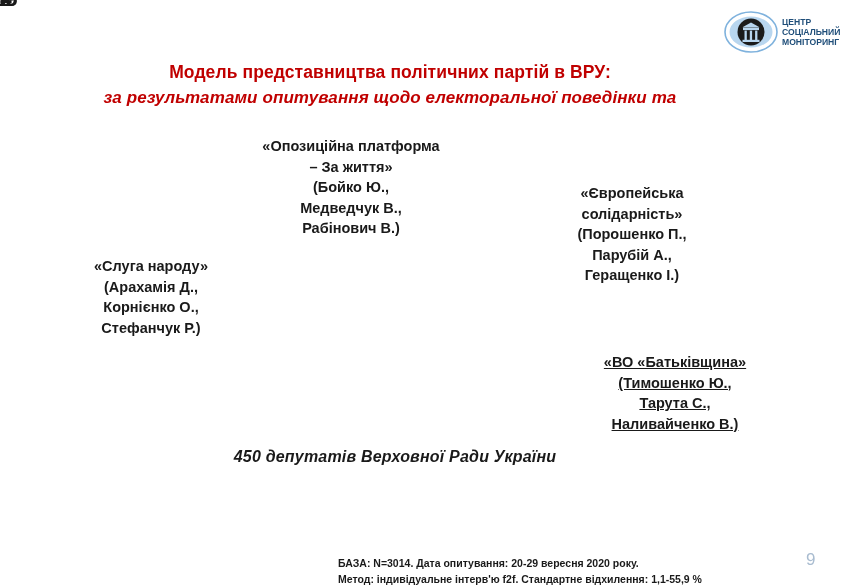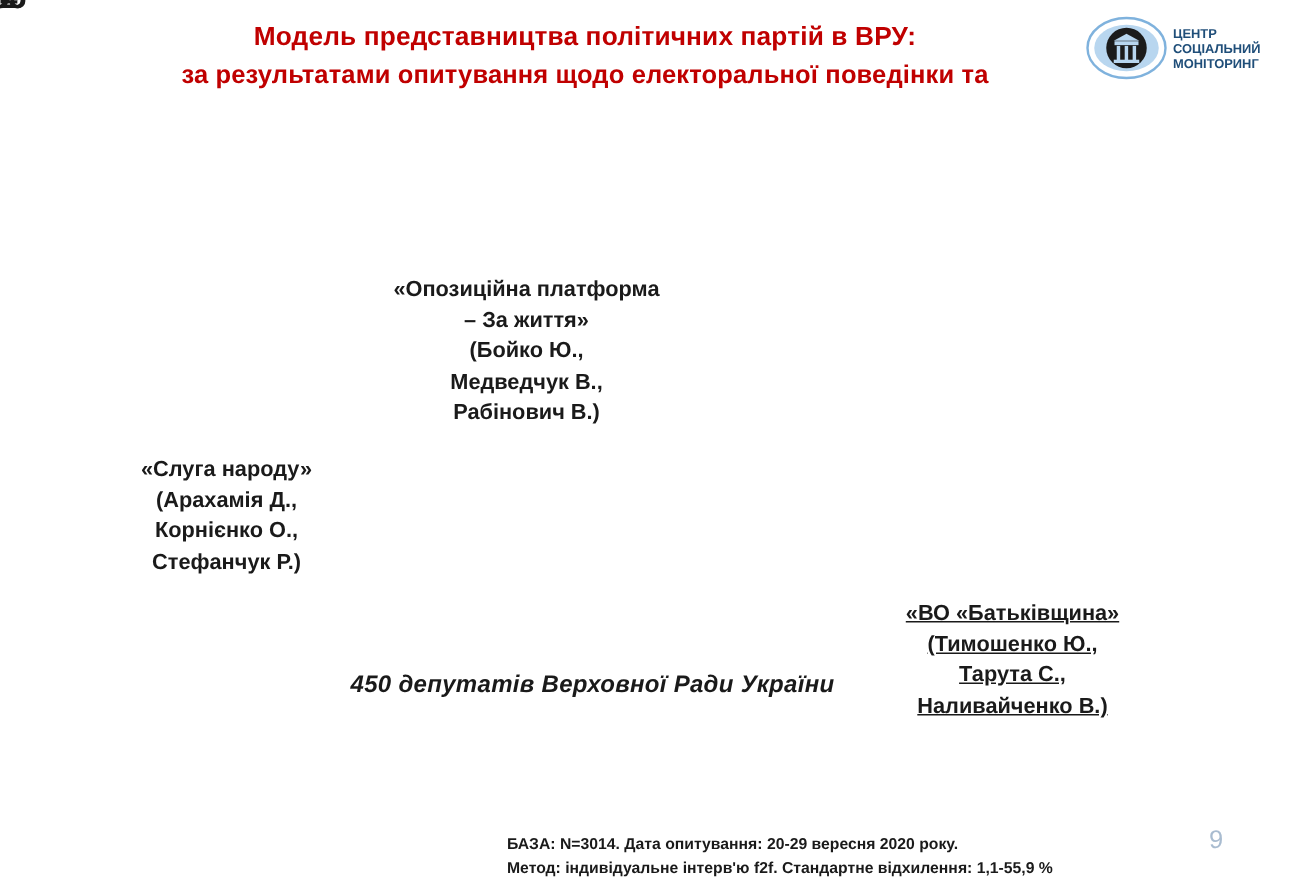"Модель представництва політичних партій" .title-line1 { margin-top: none -> 48px }
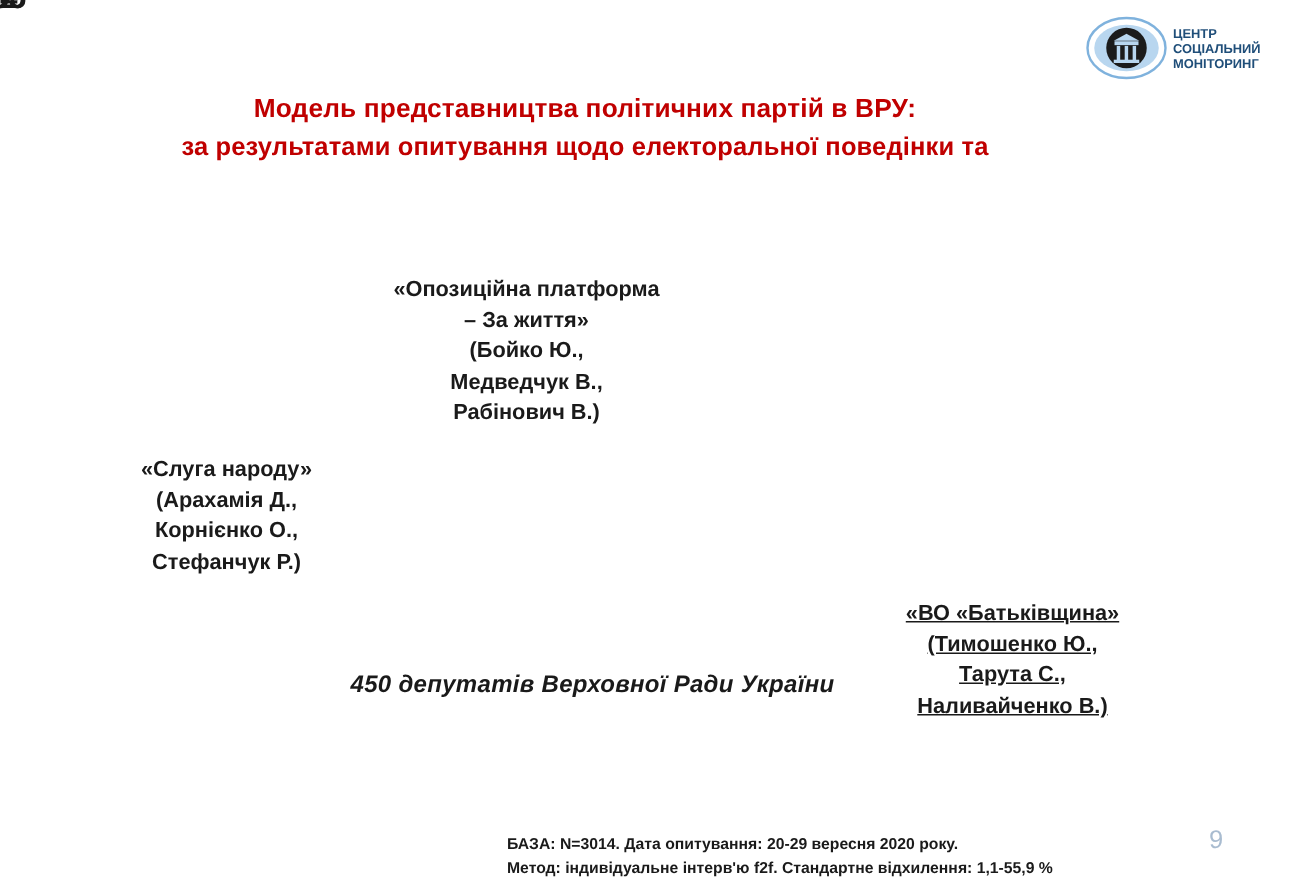"за результатами опитування щодо" .title-line2,.title-line3 { font-style: none -> italic }
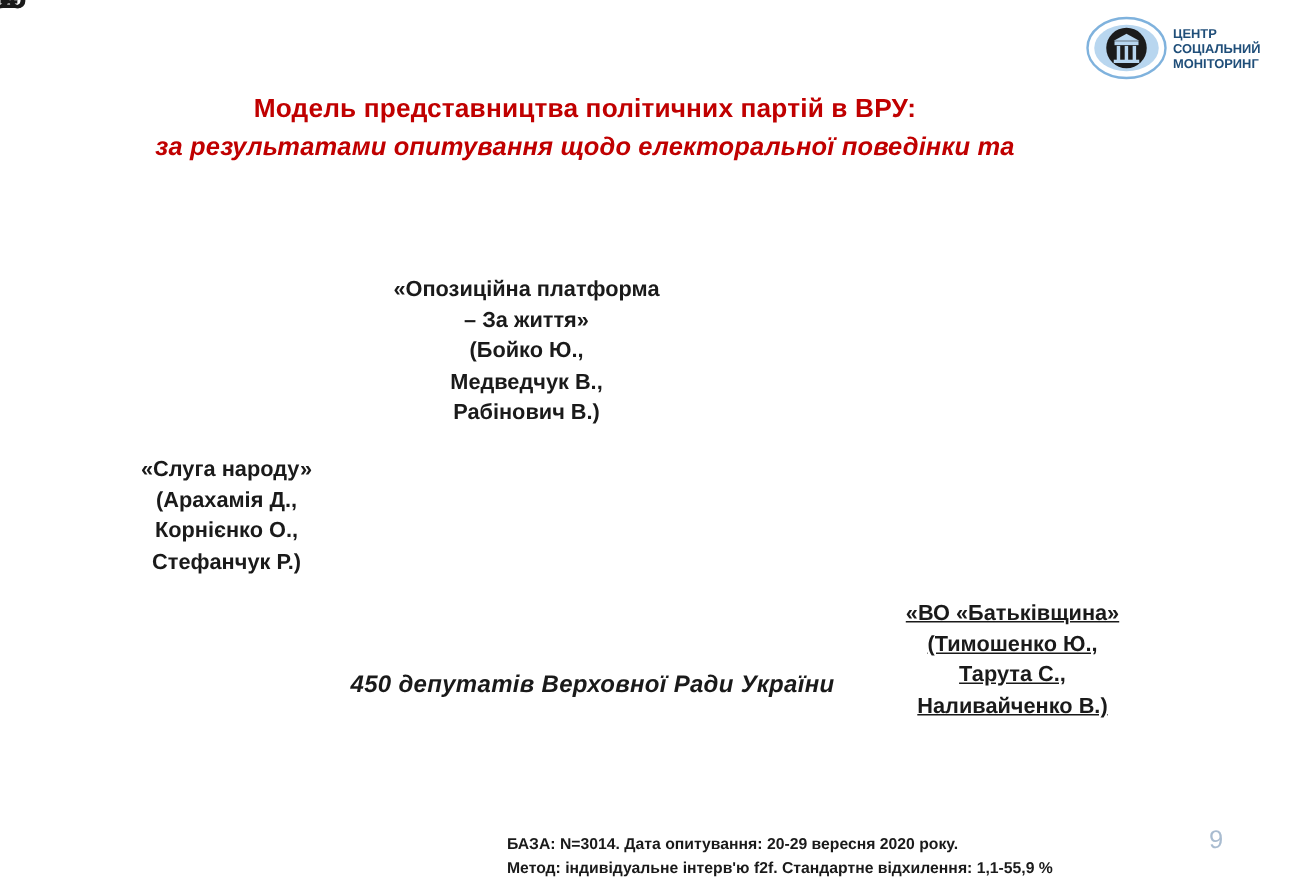"«Опозиційна платформа" .party-label { margin-top: 47px -> none }
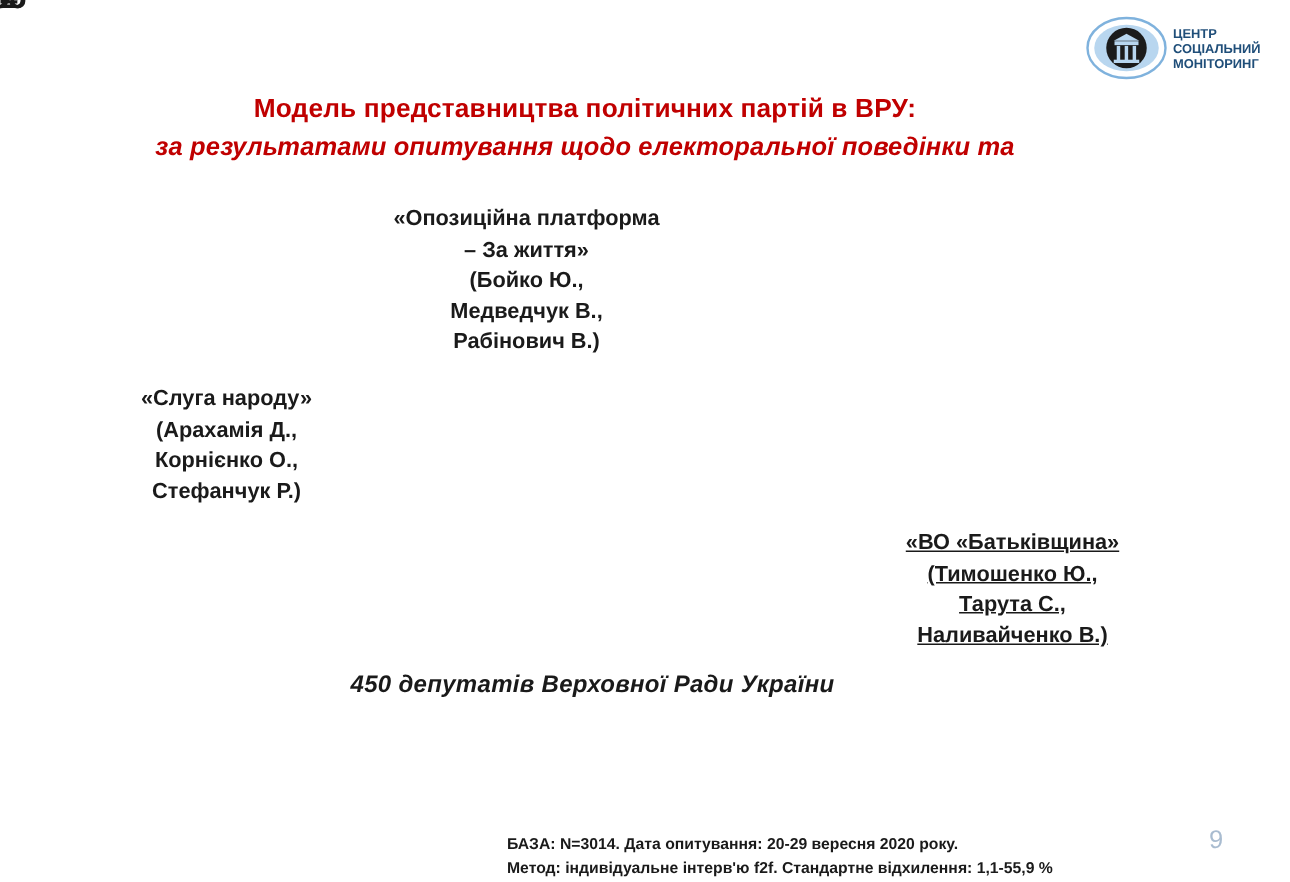"«Європейська" div.party-label { html: none -> <div>«Європейська солідарність» (Порошенко П., Парубій А., Геращенко І.)</div> }
